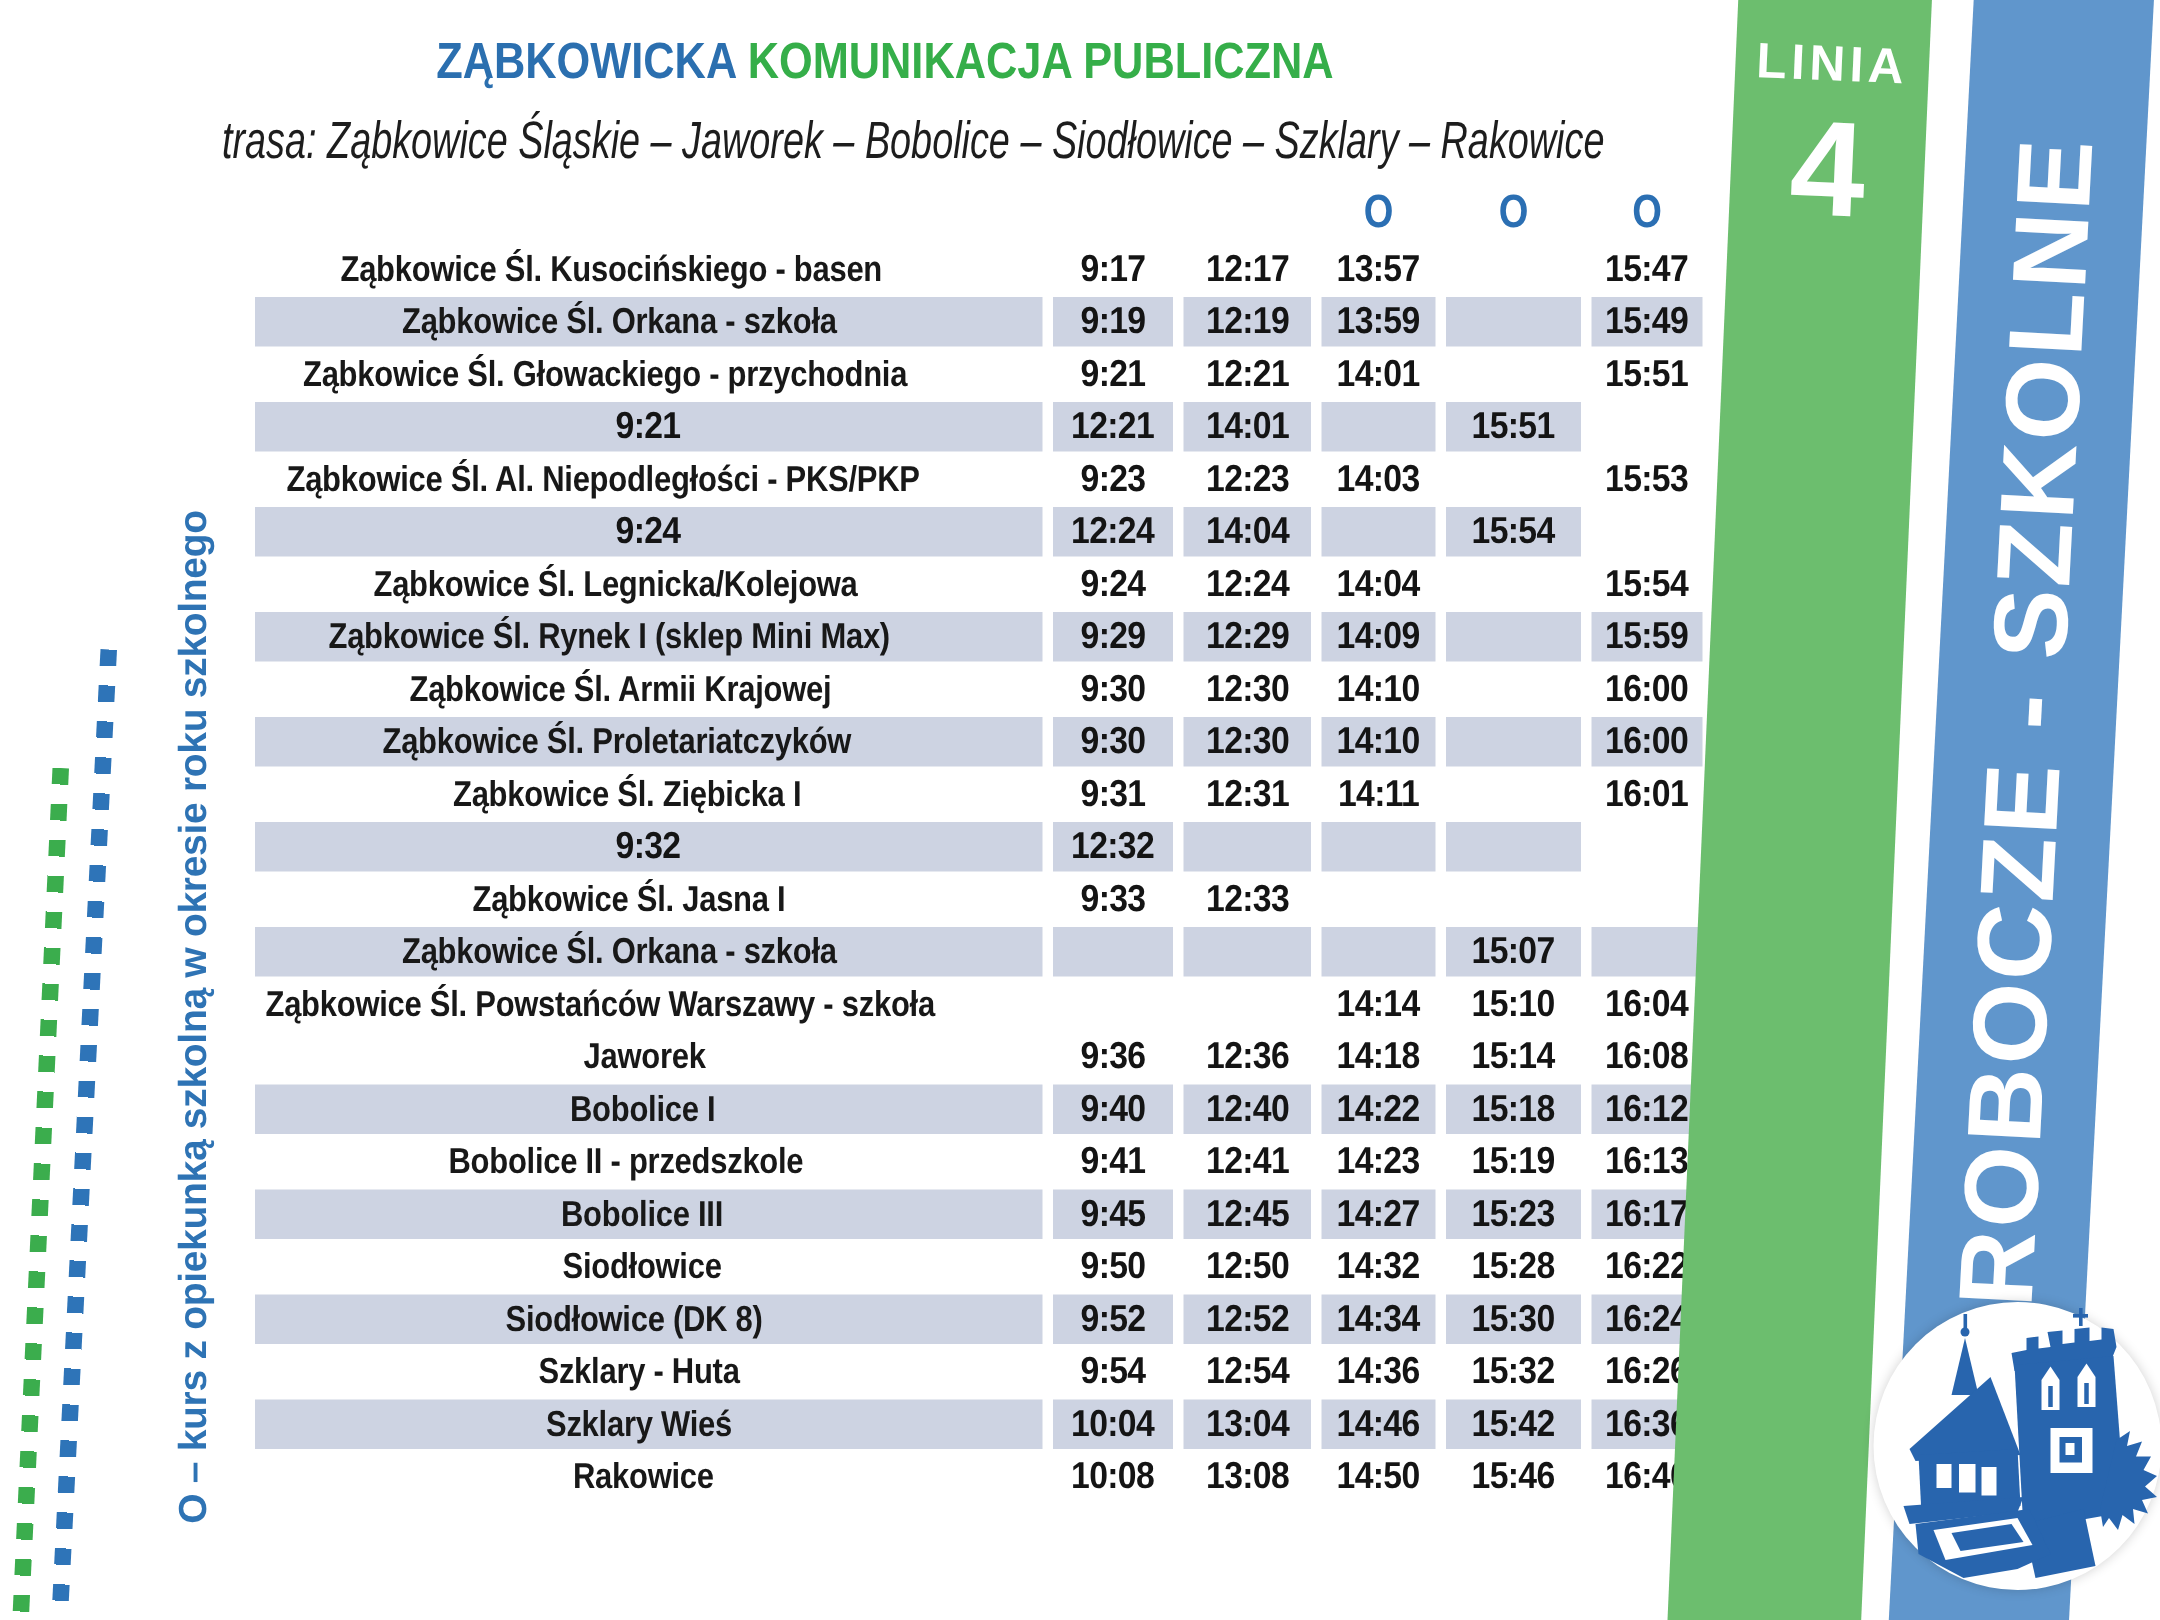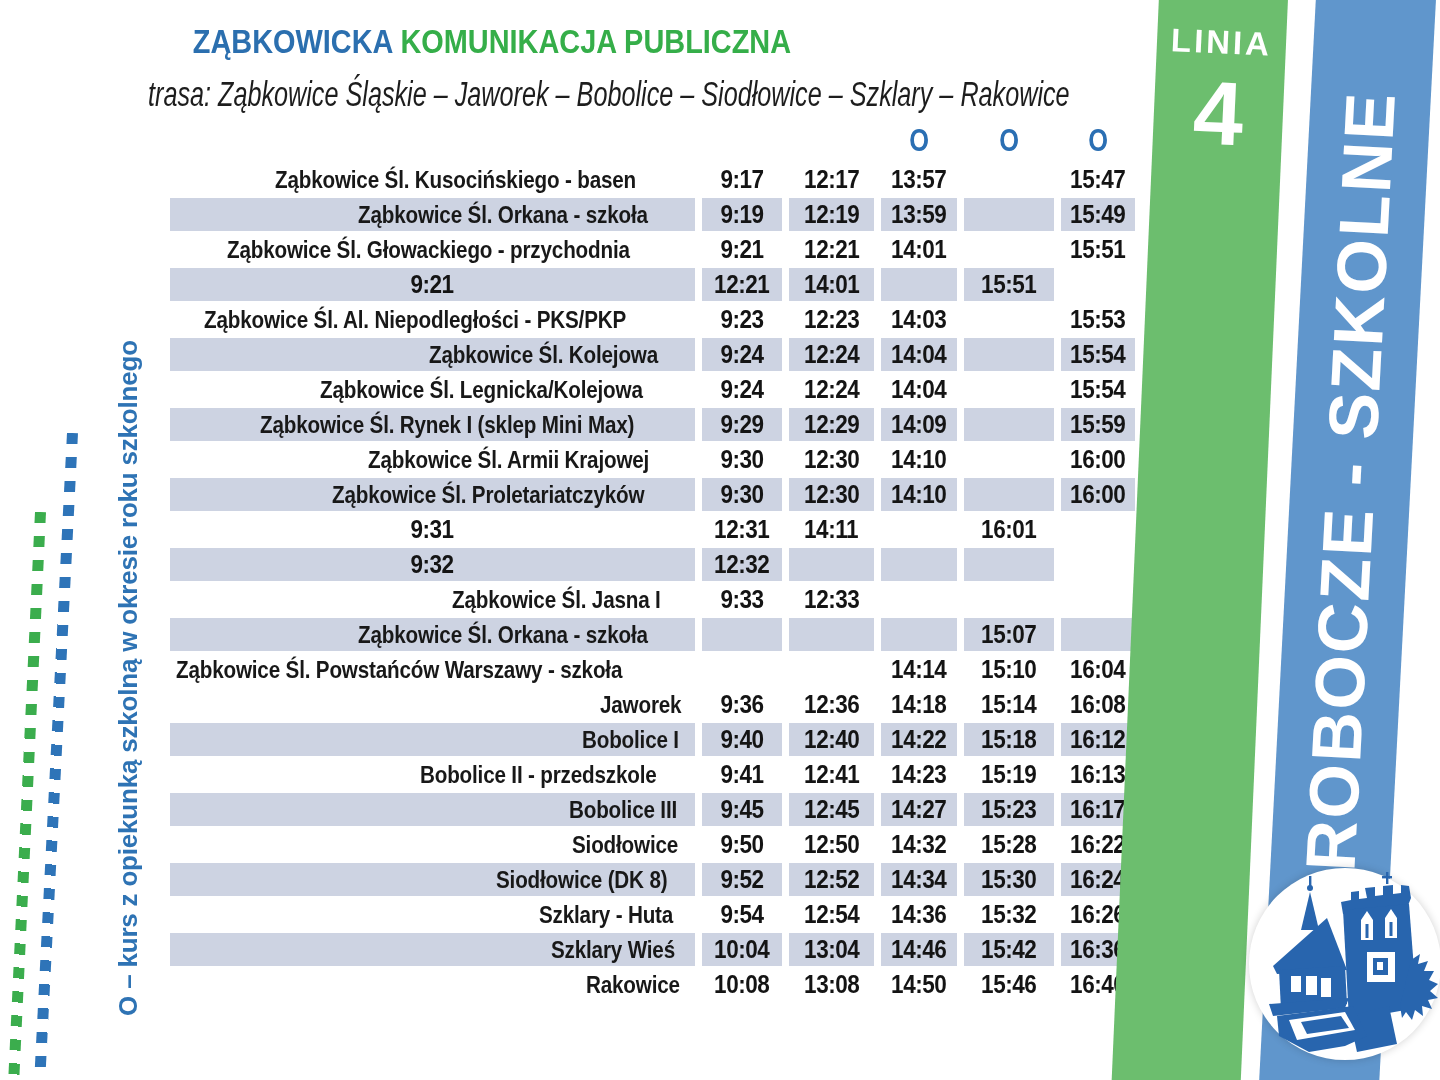"ZĄBKOWICKA KOMUNIKACJA PUBLICZNA" .title { text-align: none -> center }
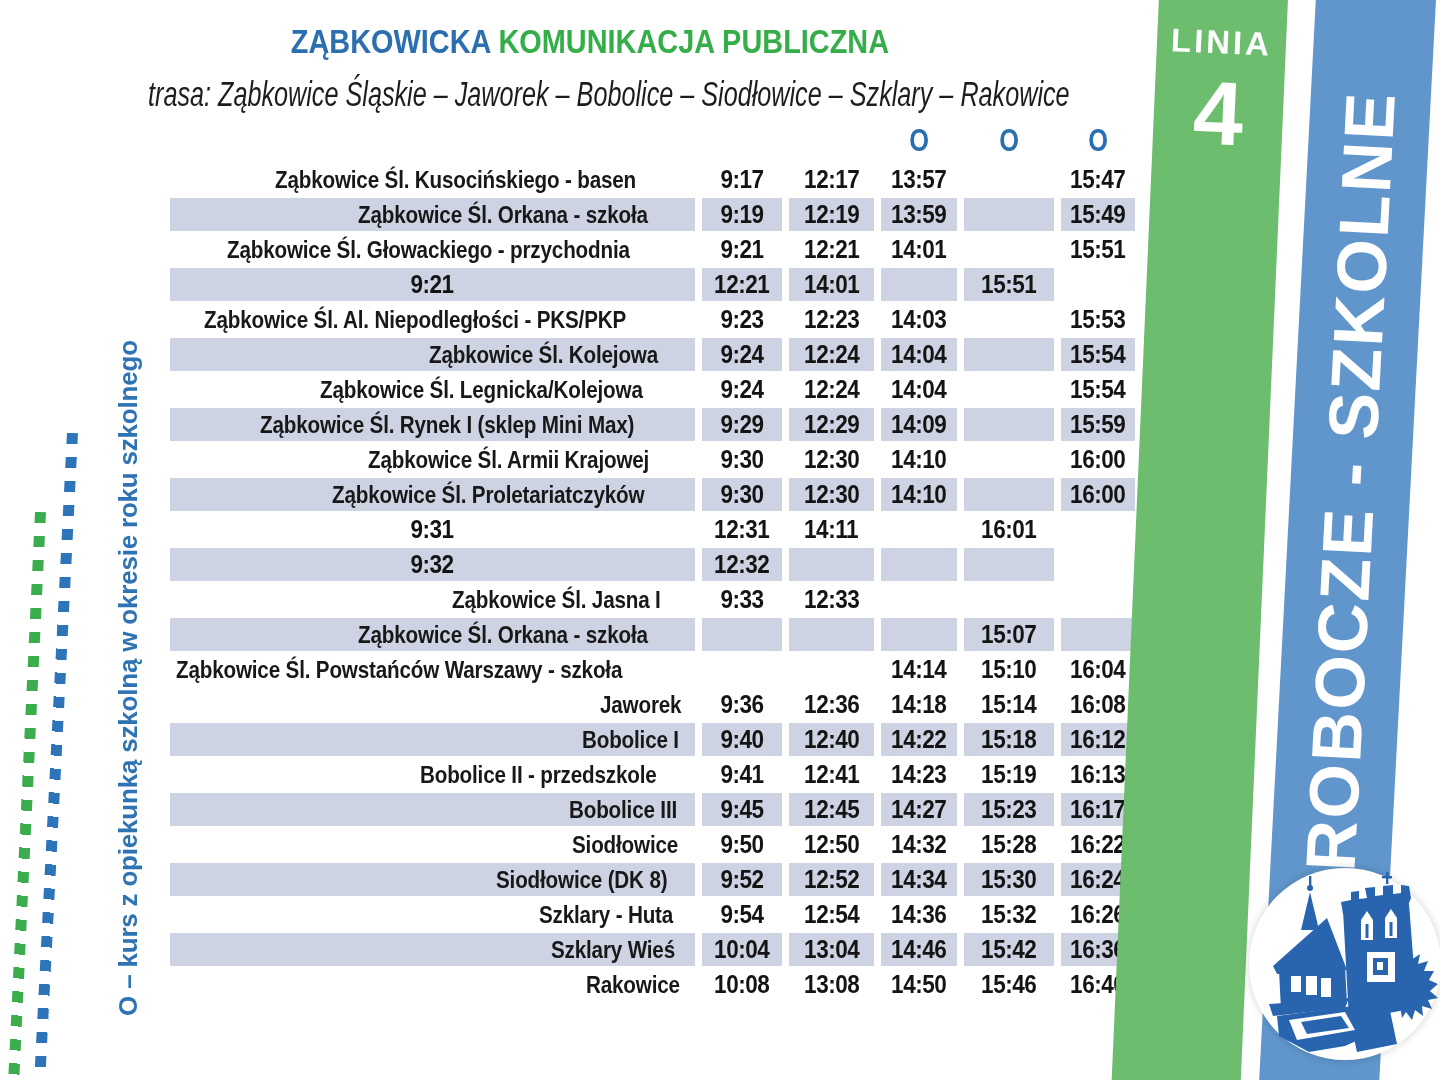"Ząbkowice Śl. Kusocińskiego - basen" .cell.name { justify-content: flex-end -> center }
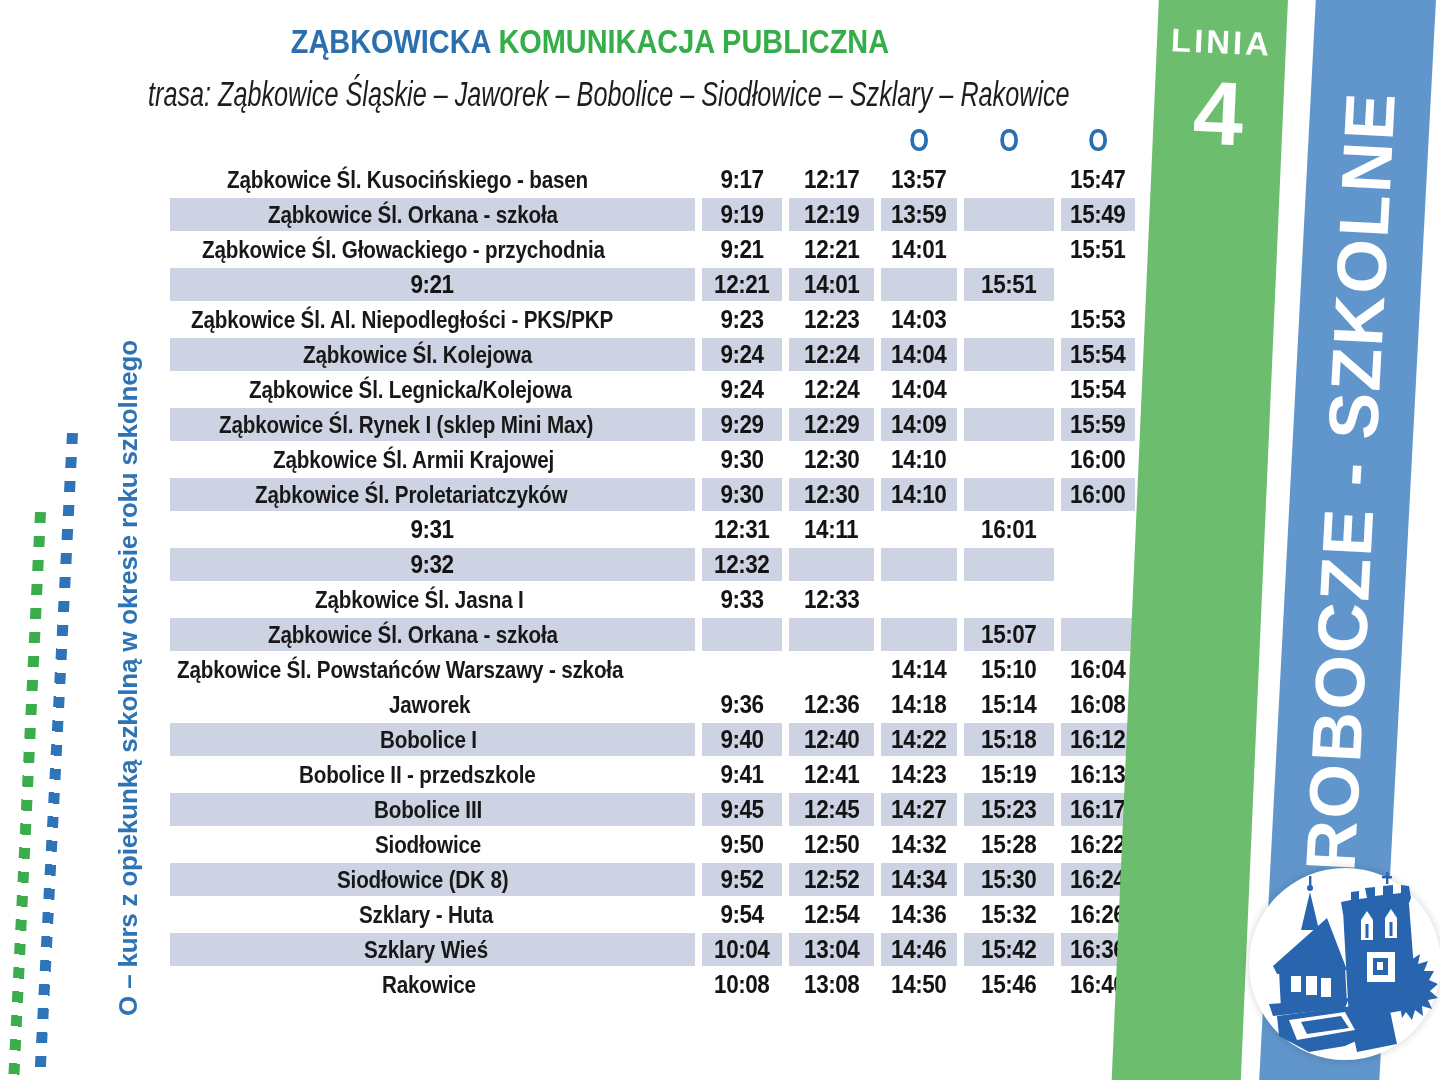"Ząbkowice Śl. Kolejowa" div.cell { html: <div> <span>Ząbkowice Śl. Kolejowa</span> </div> -> none }
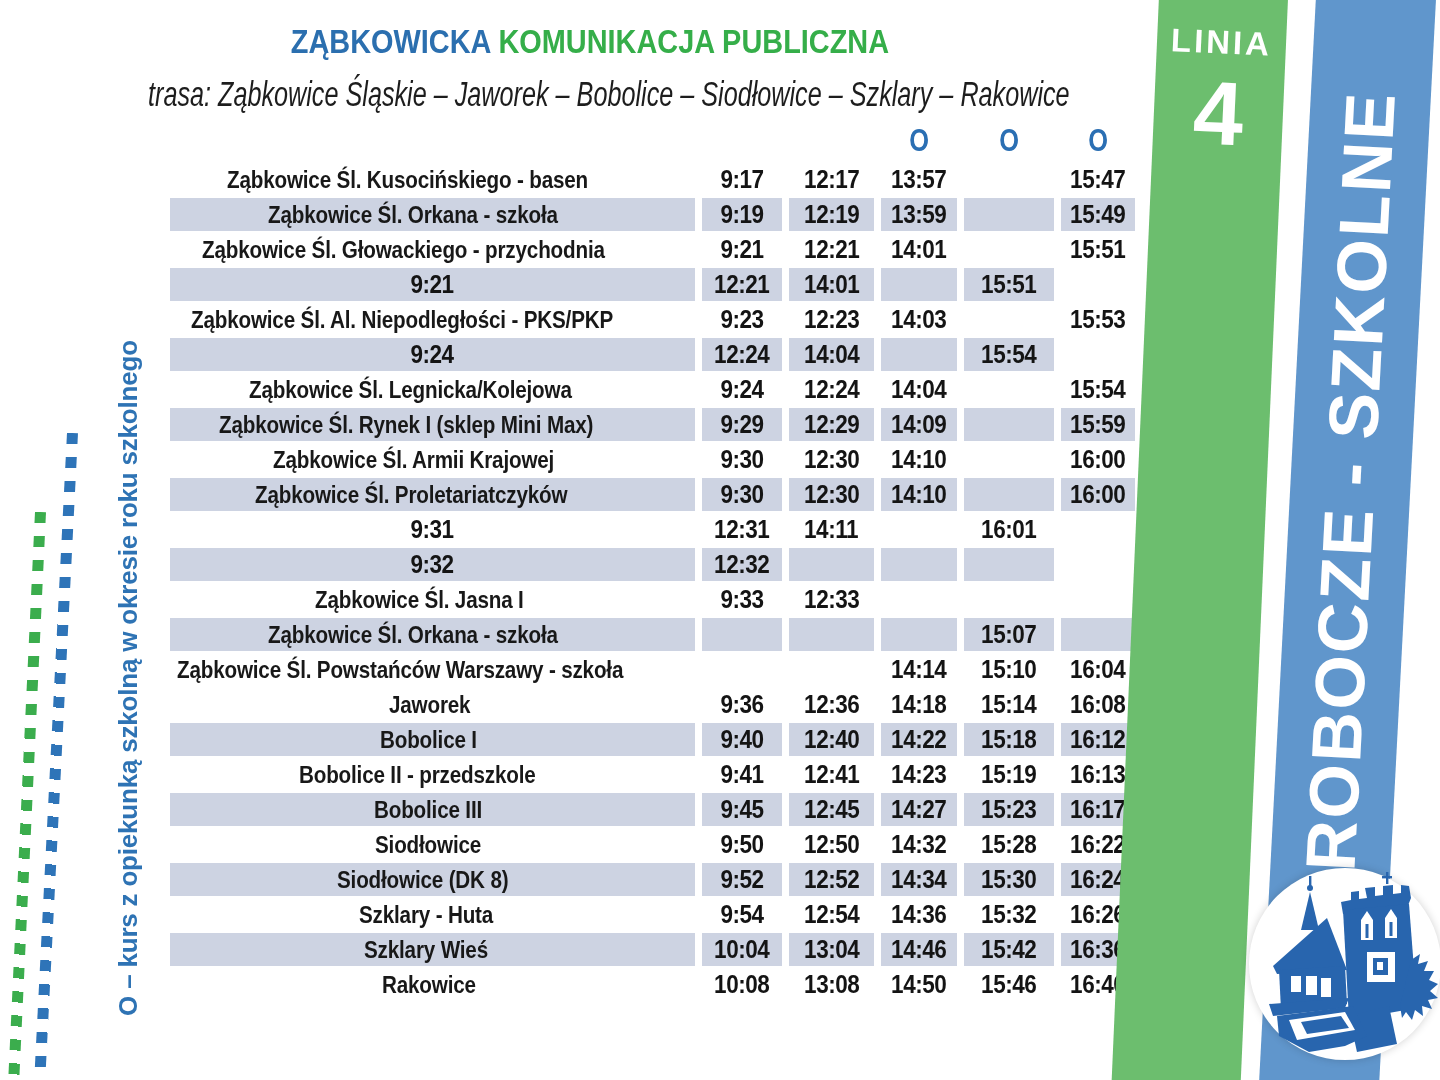"Ząbkowice Śl. Ziębicka I" div.cell { html: none -> <div> <span>Ząbkowice Śl. Ziębicka I</span> </div> }
